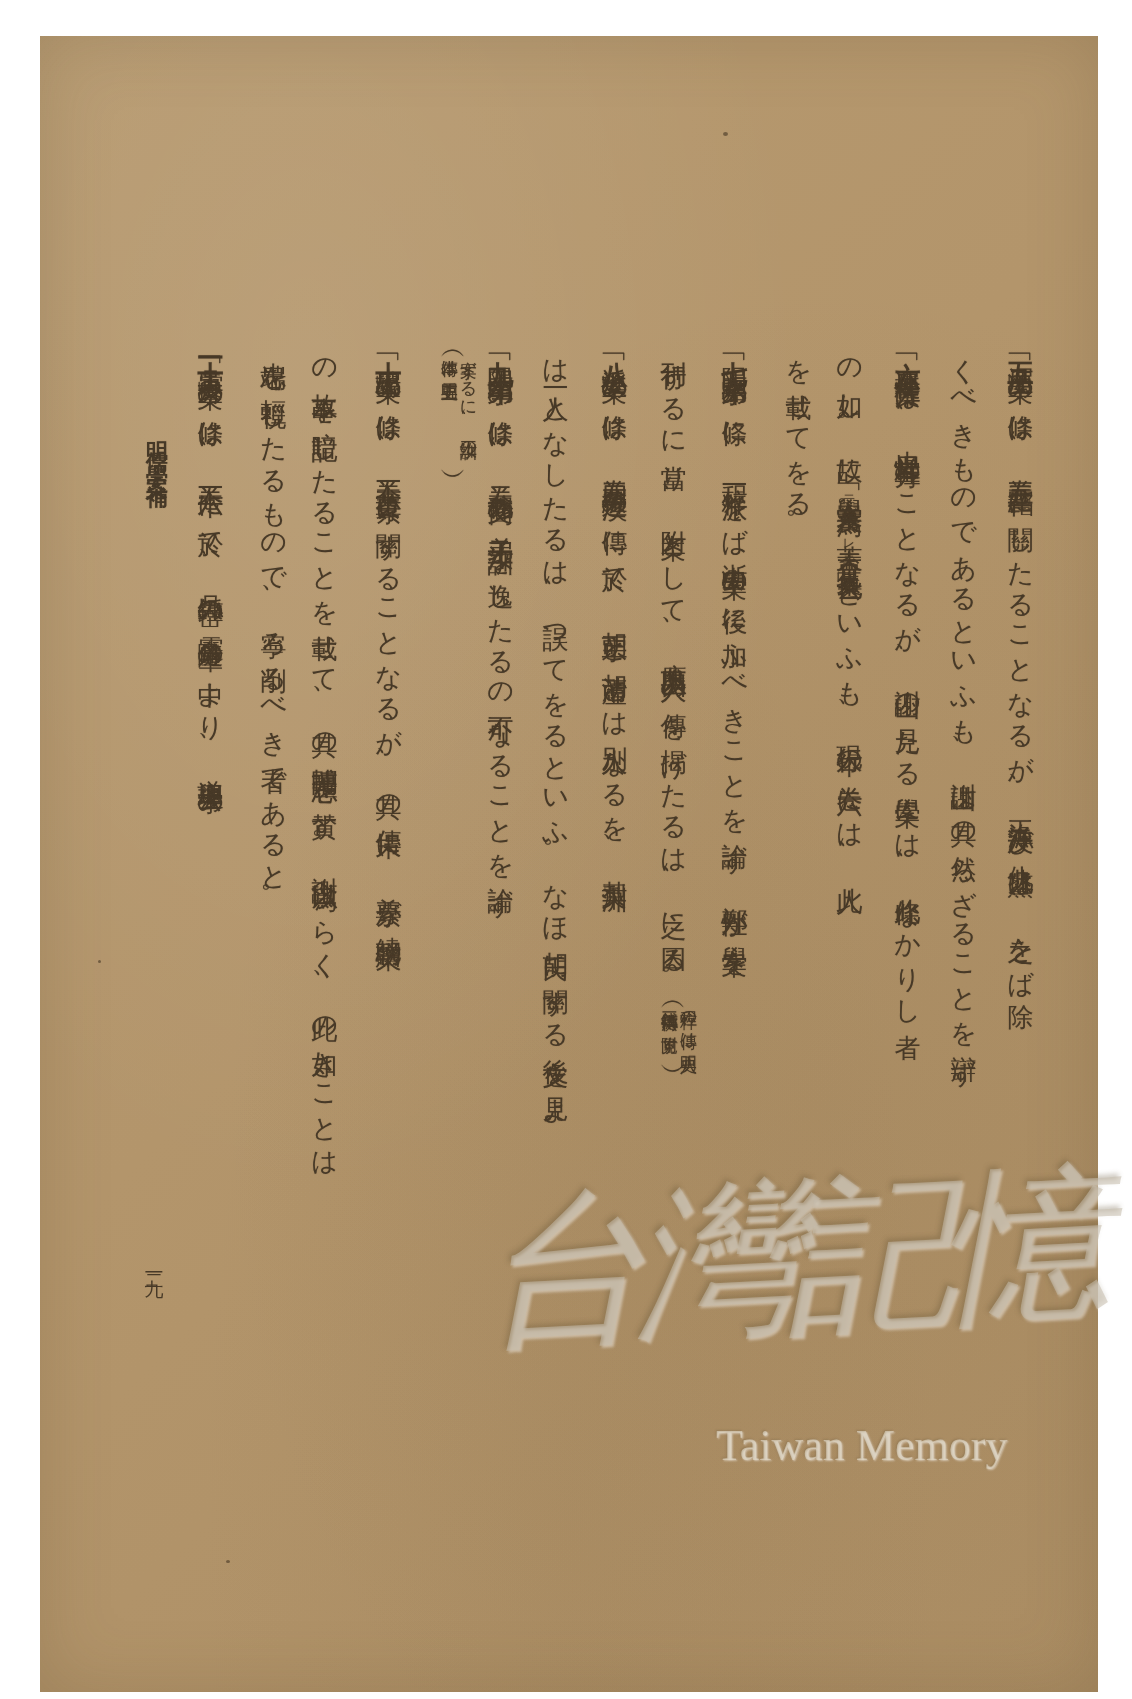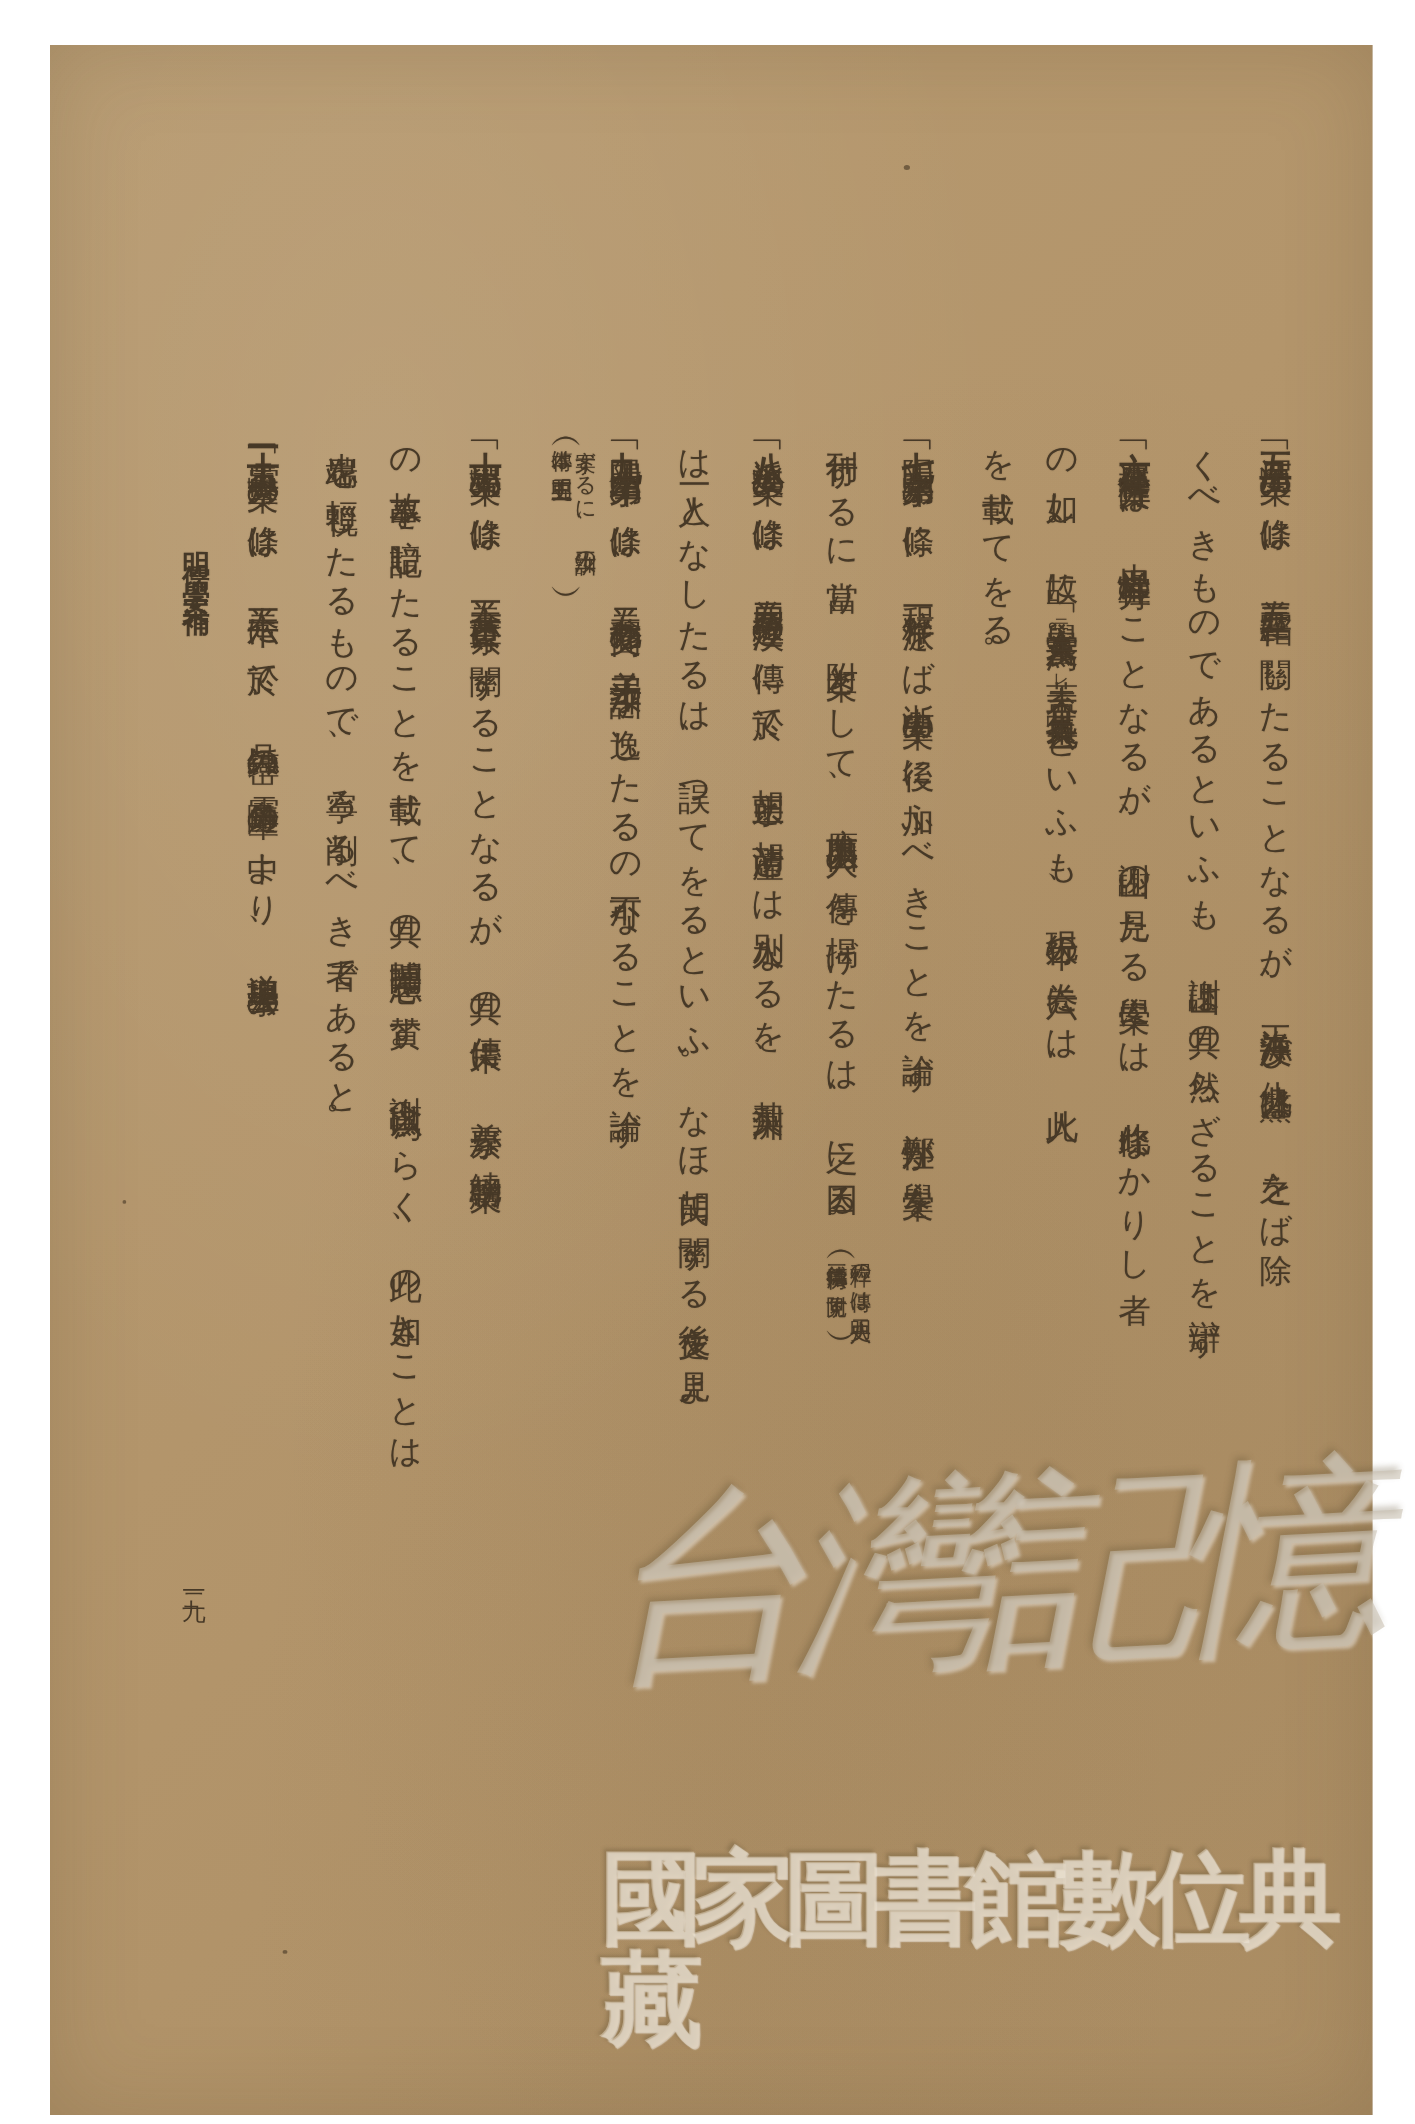"Taiwan Memory" div.wm { html: none -> <div>Taiwan Memory</div> }
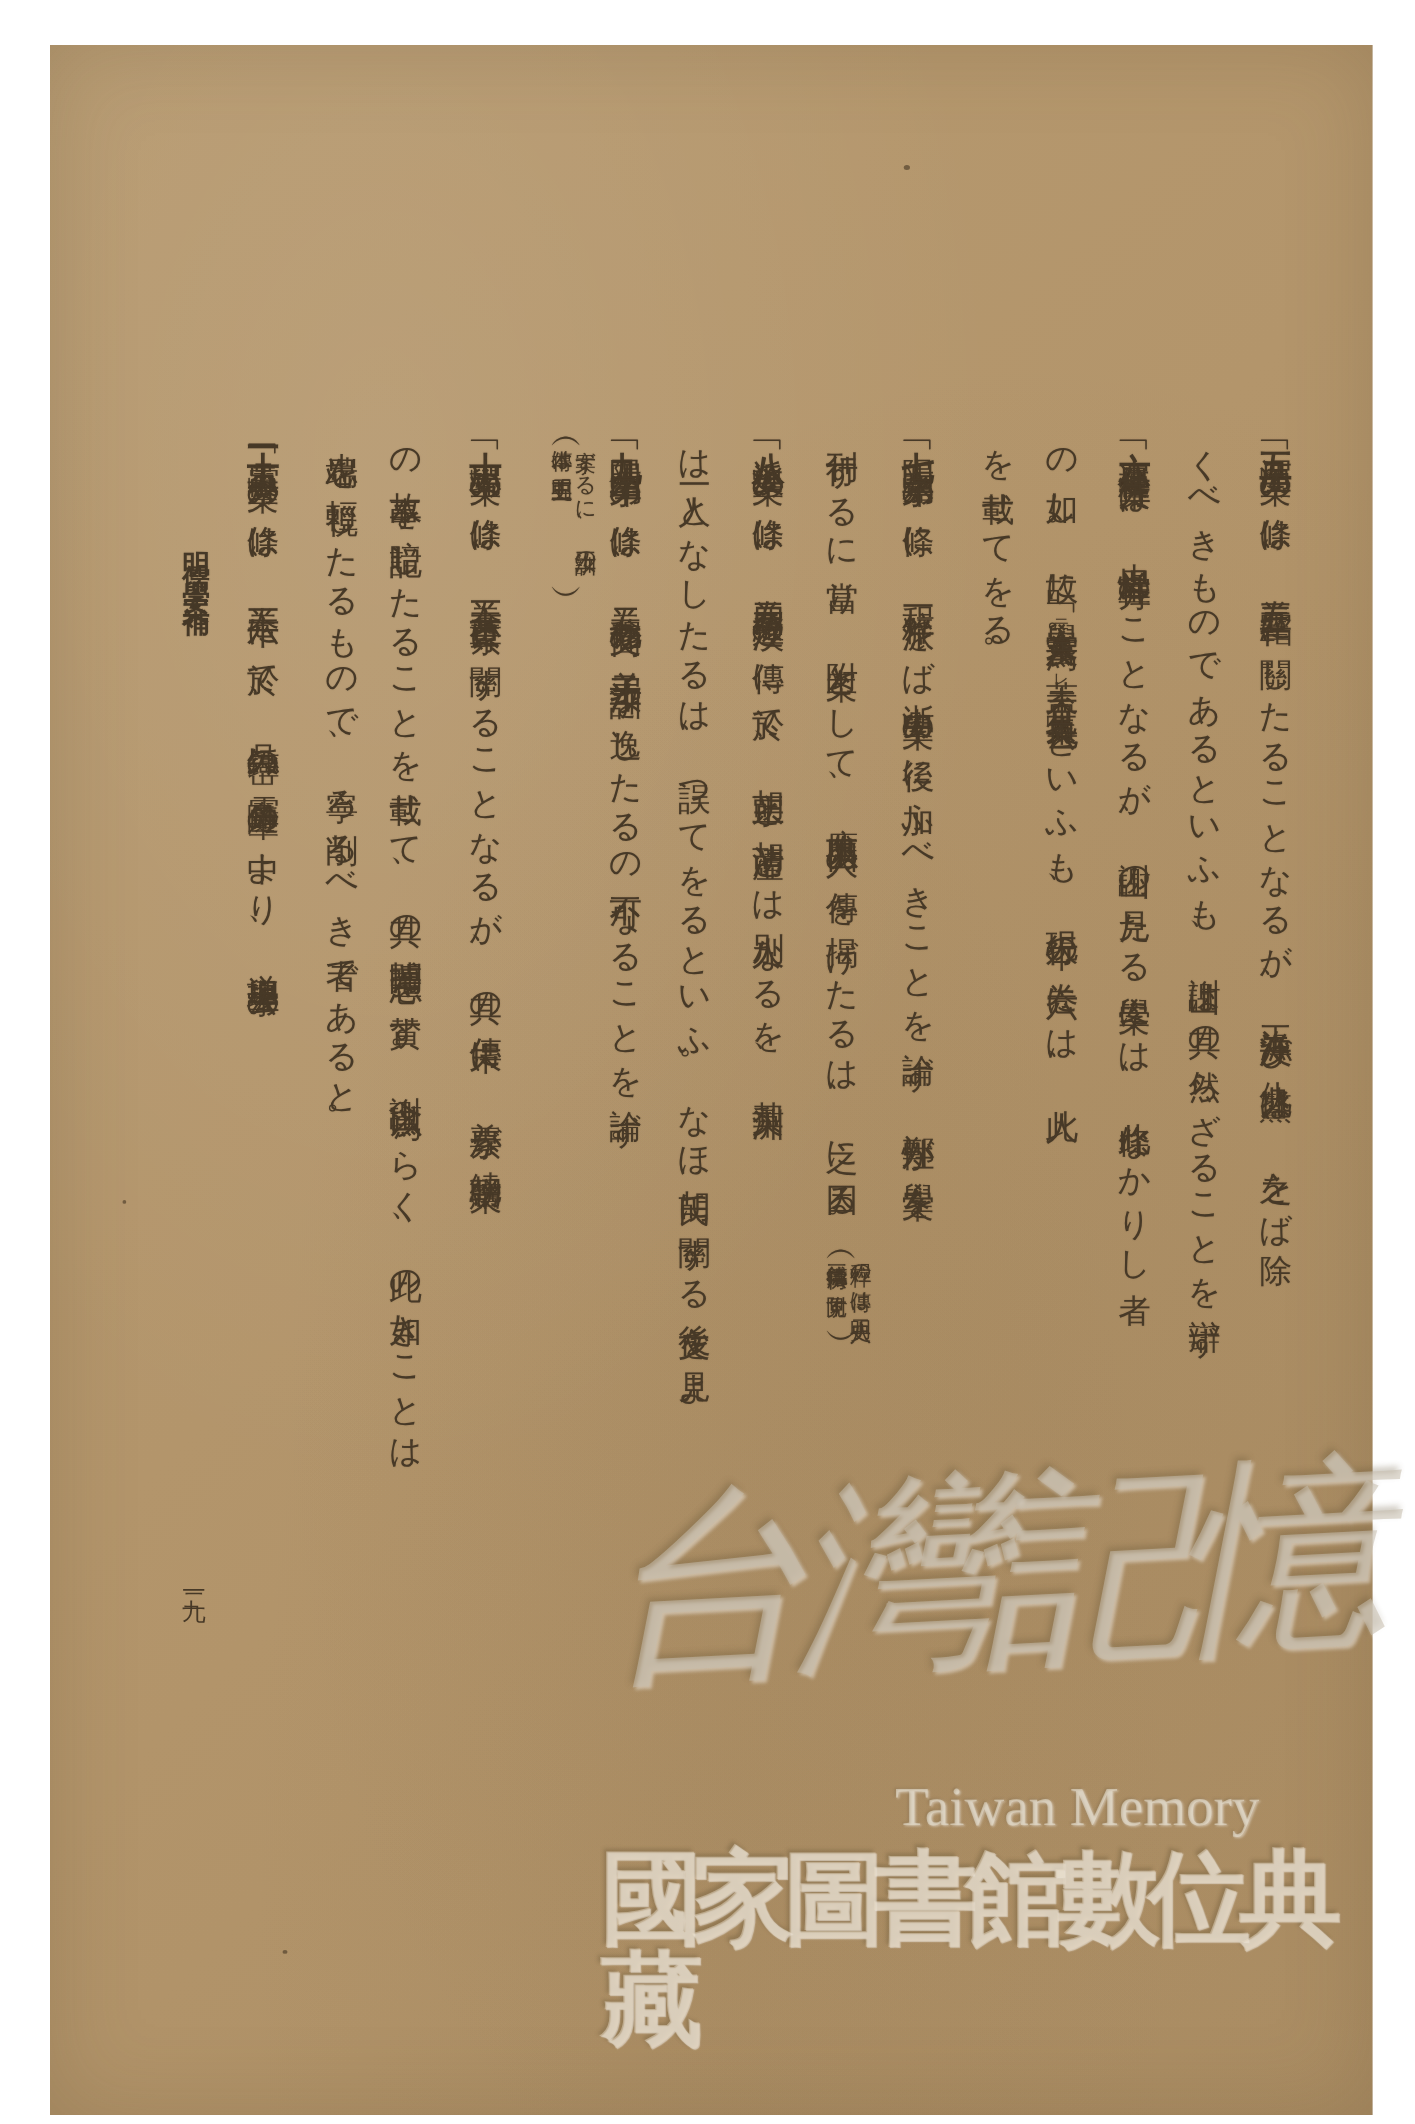"國家圖書館數位典藏" div.wm { html: <div>國家圖書館數位典藏</div> -> none }
